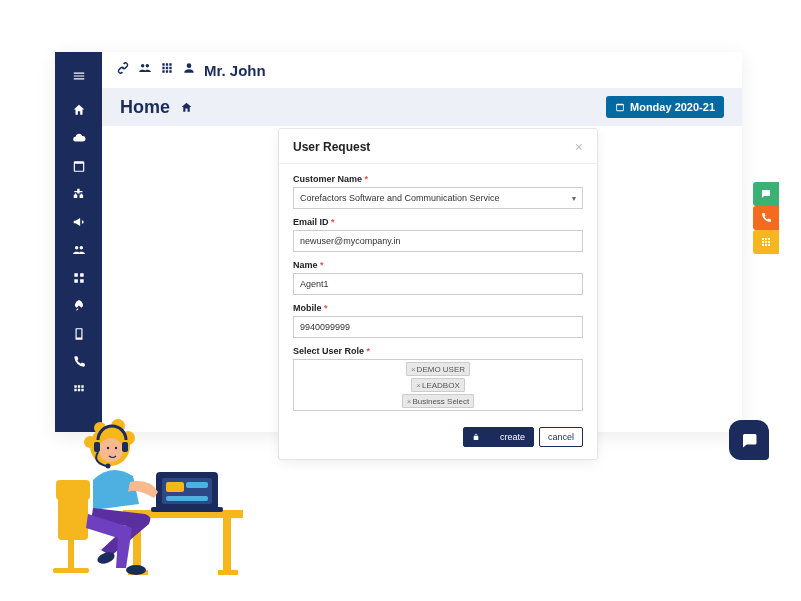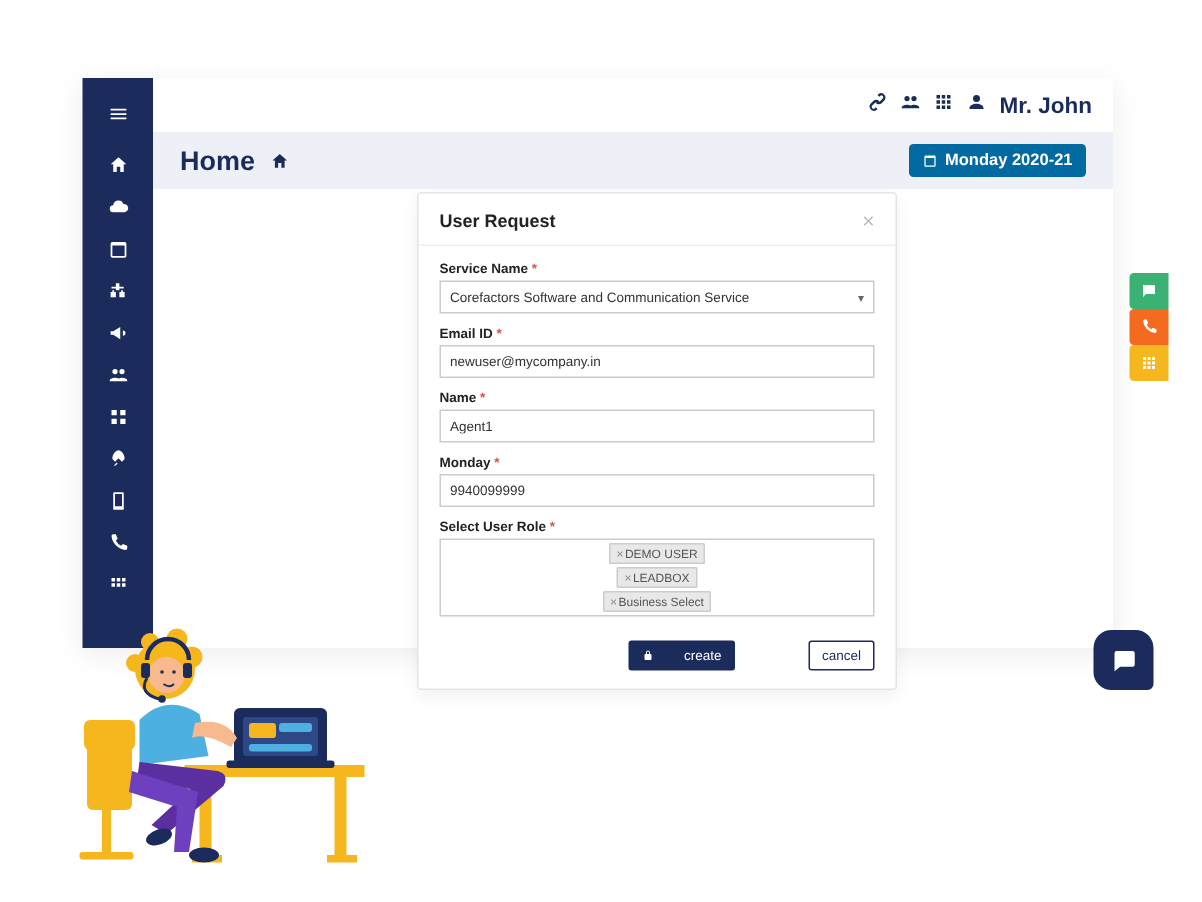"Mr. John" .topbar { justify-content: flex-end -> flex-start }
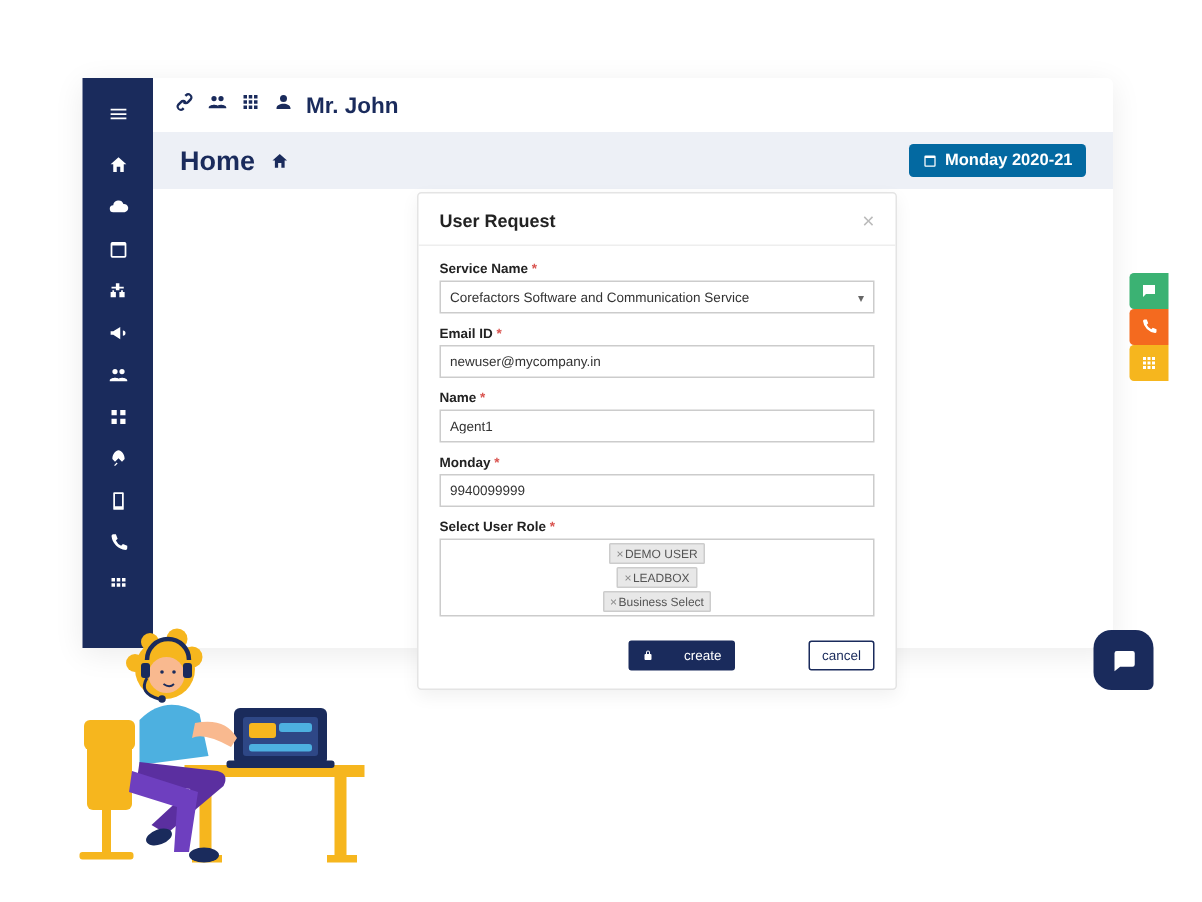"Service Name" span { text: Service -> Customer }
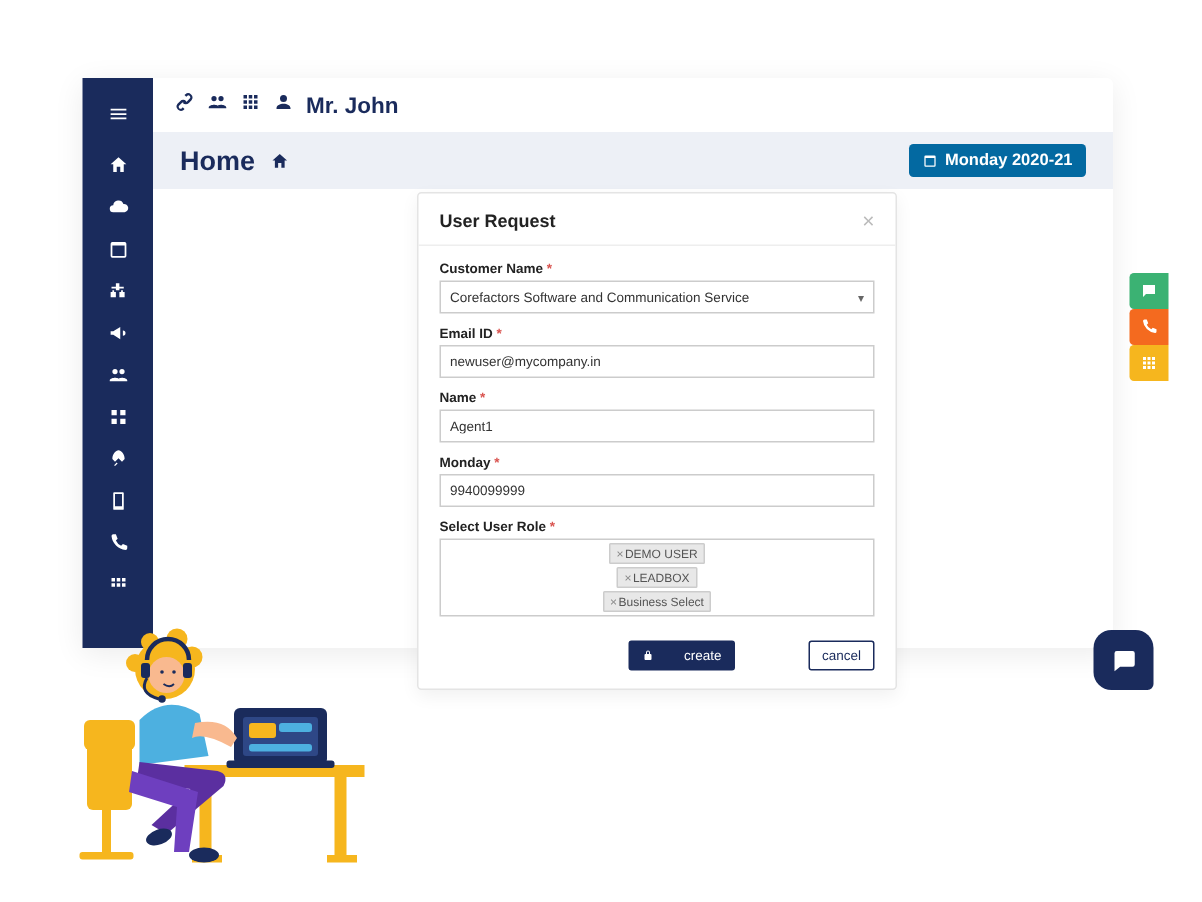"Monday" span { text: Monday -> Mobile }
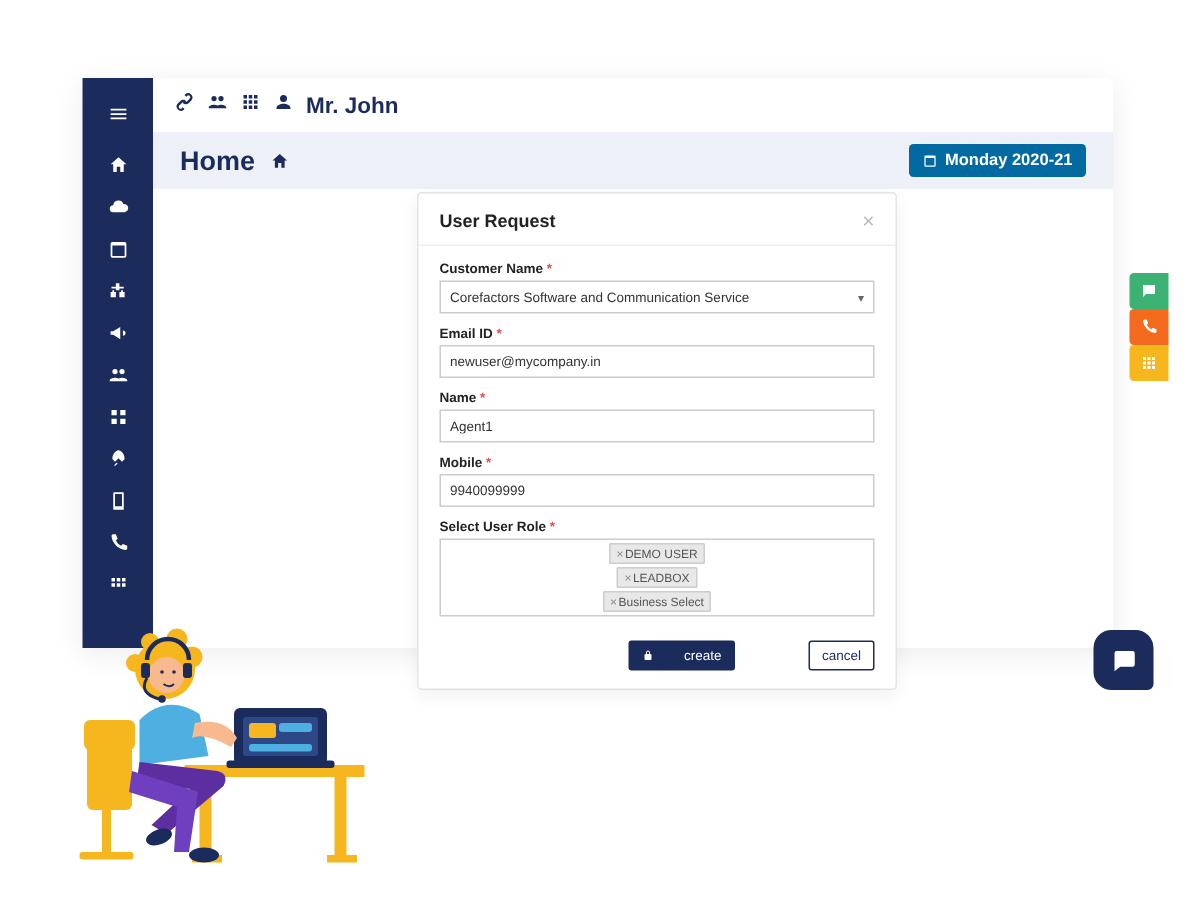"cancel" .btn-secondary { margin-left: 44px -> none }
